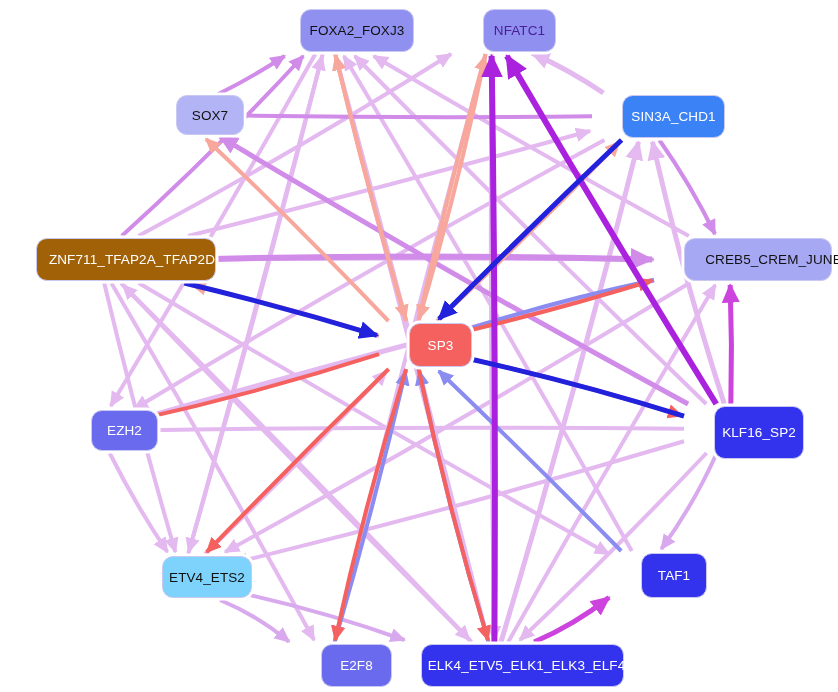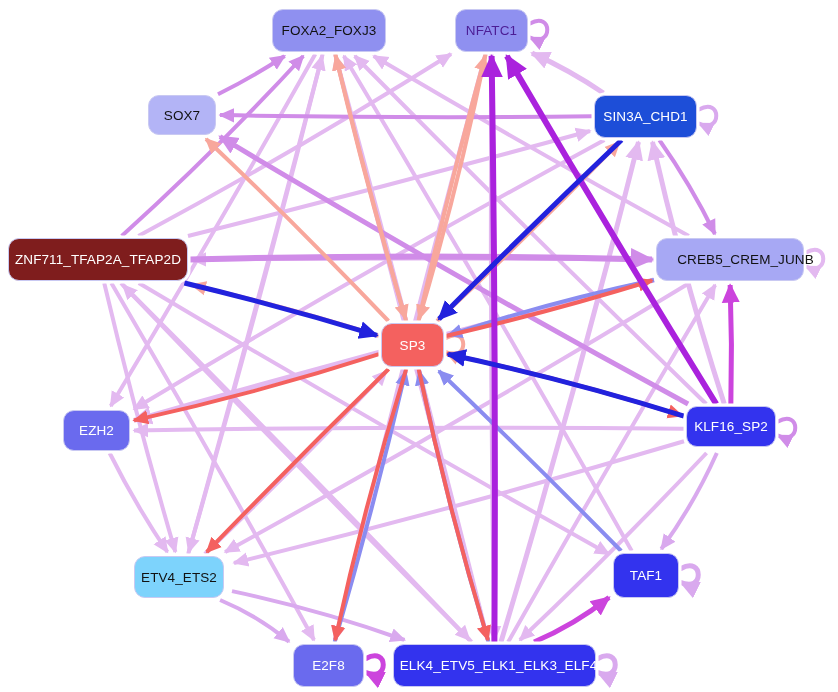"FOXA2_FOXJ3" .node { margin-left: none -> 28px }
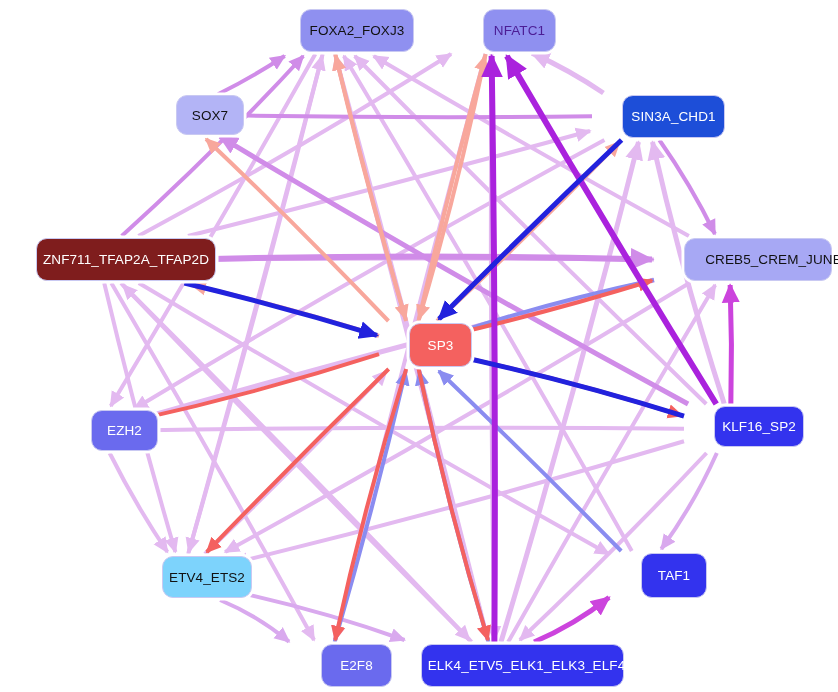"SIN3A_CHD1" div.node { background: #1d4ed8 -> #3b82f6 }
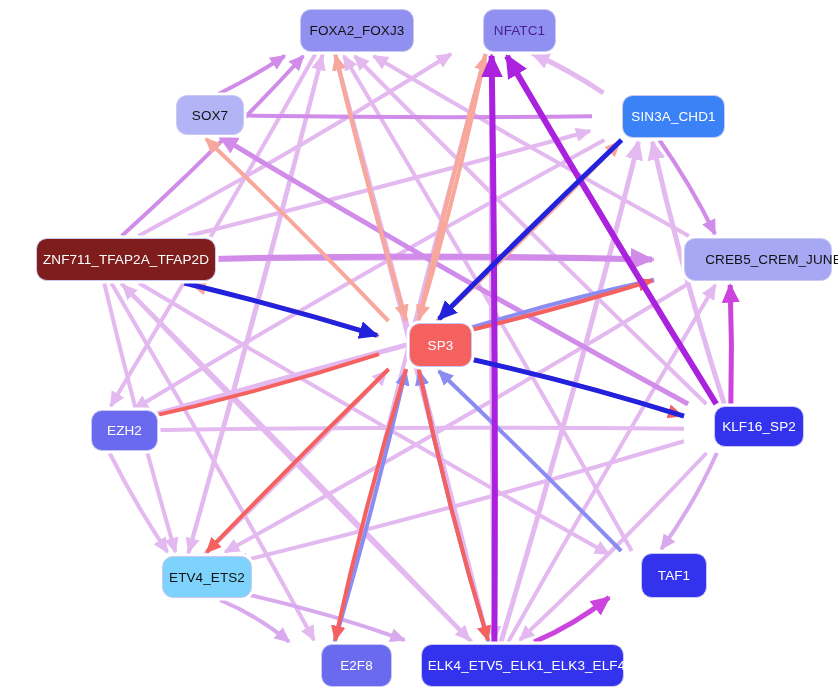"ZNF711_TFAP2A_TFAP2D" div.node { background: #7f1d1d -> #a16207; justify-content: none -> flex-end }
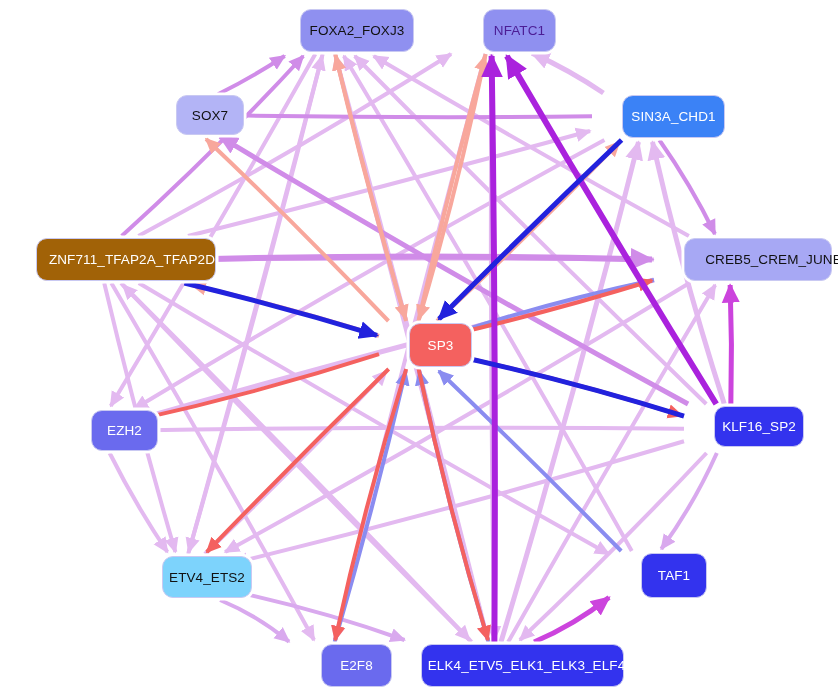"KLF16_SP2" div.node { height: 41px -> 53px }
